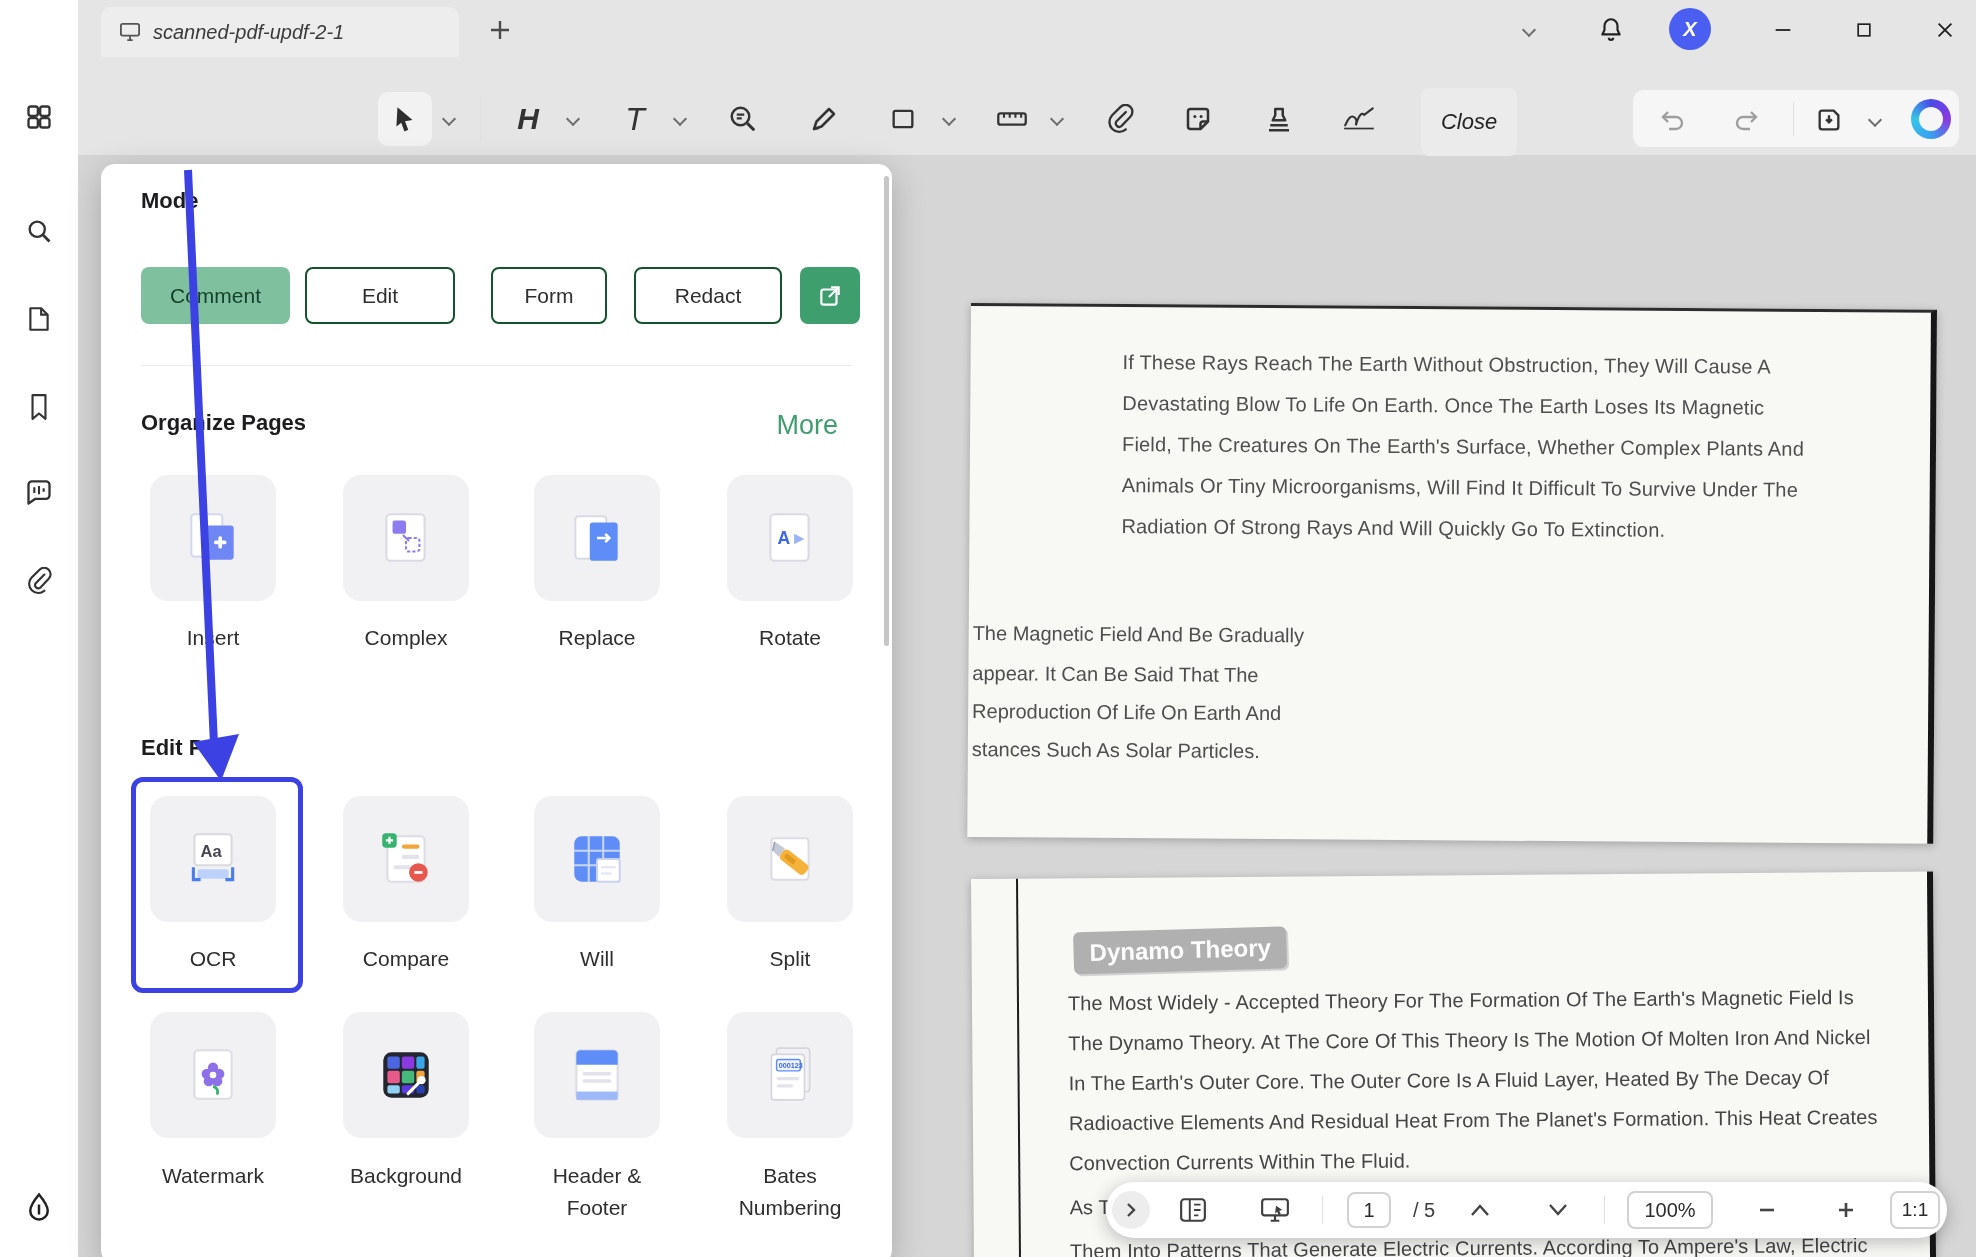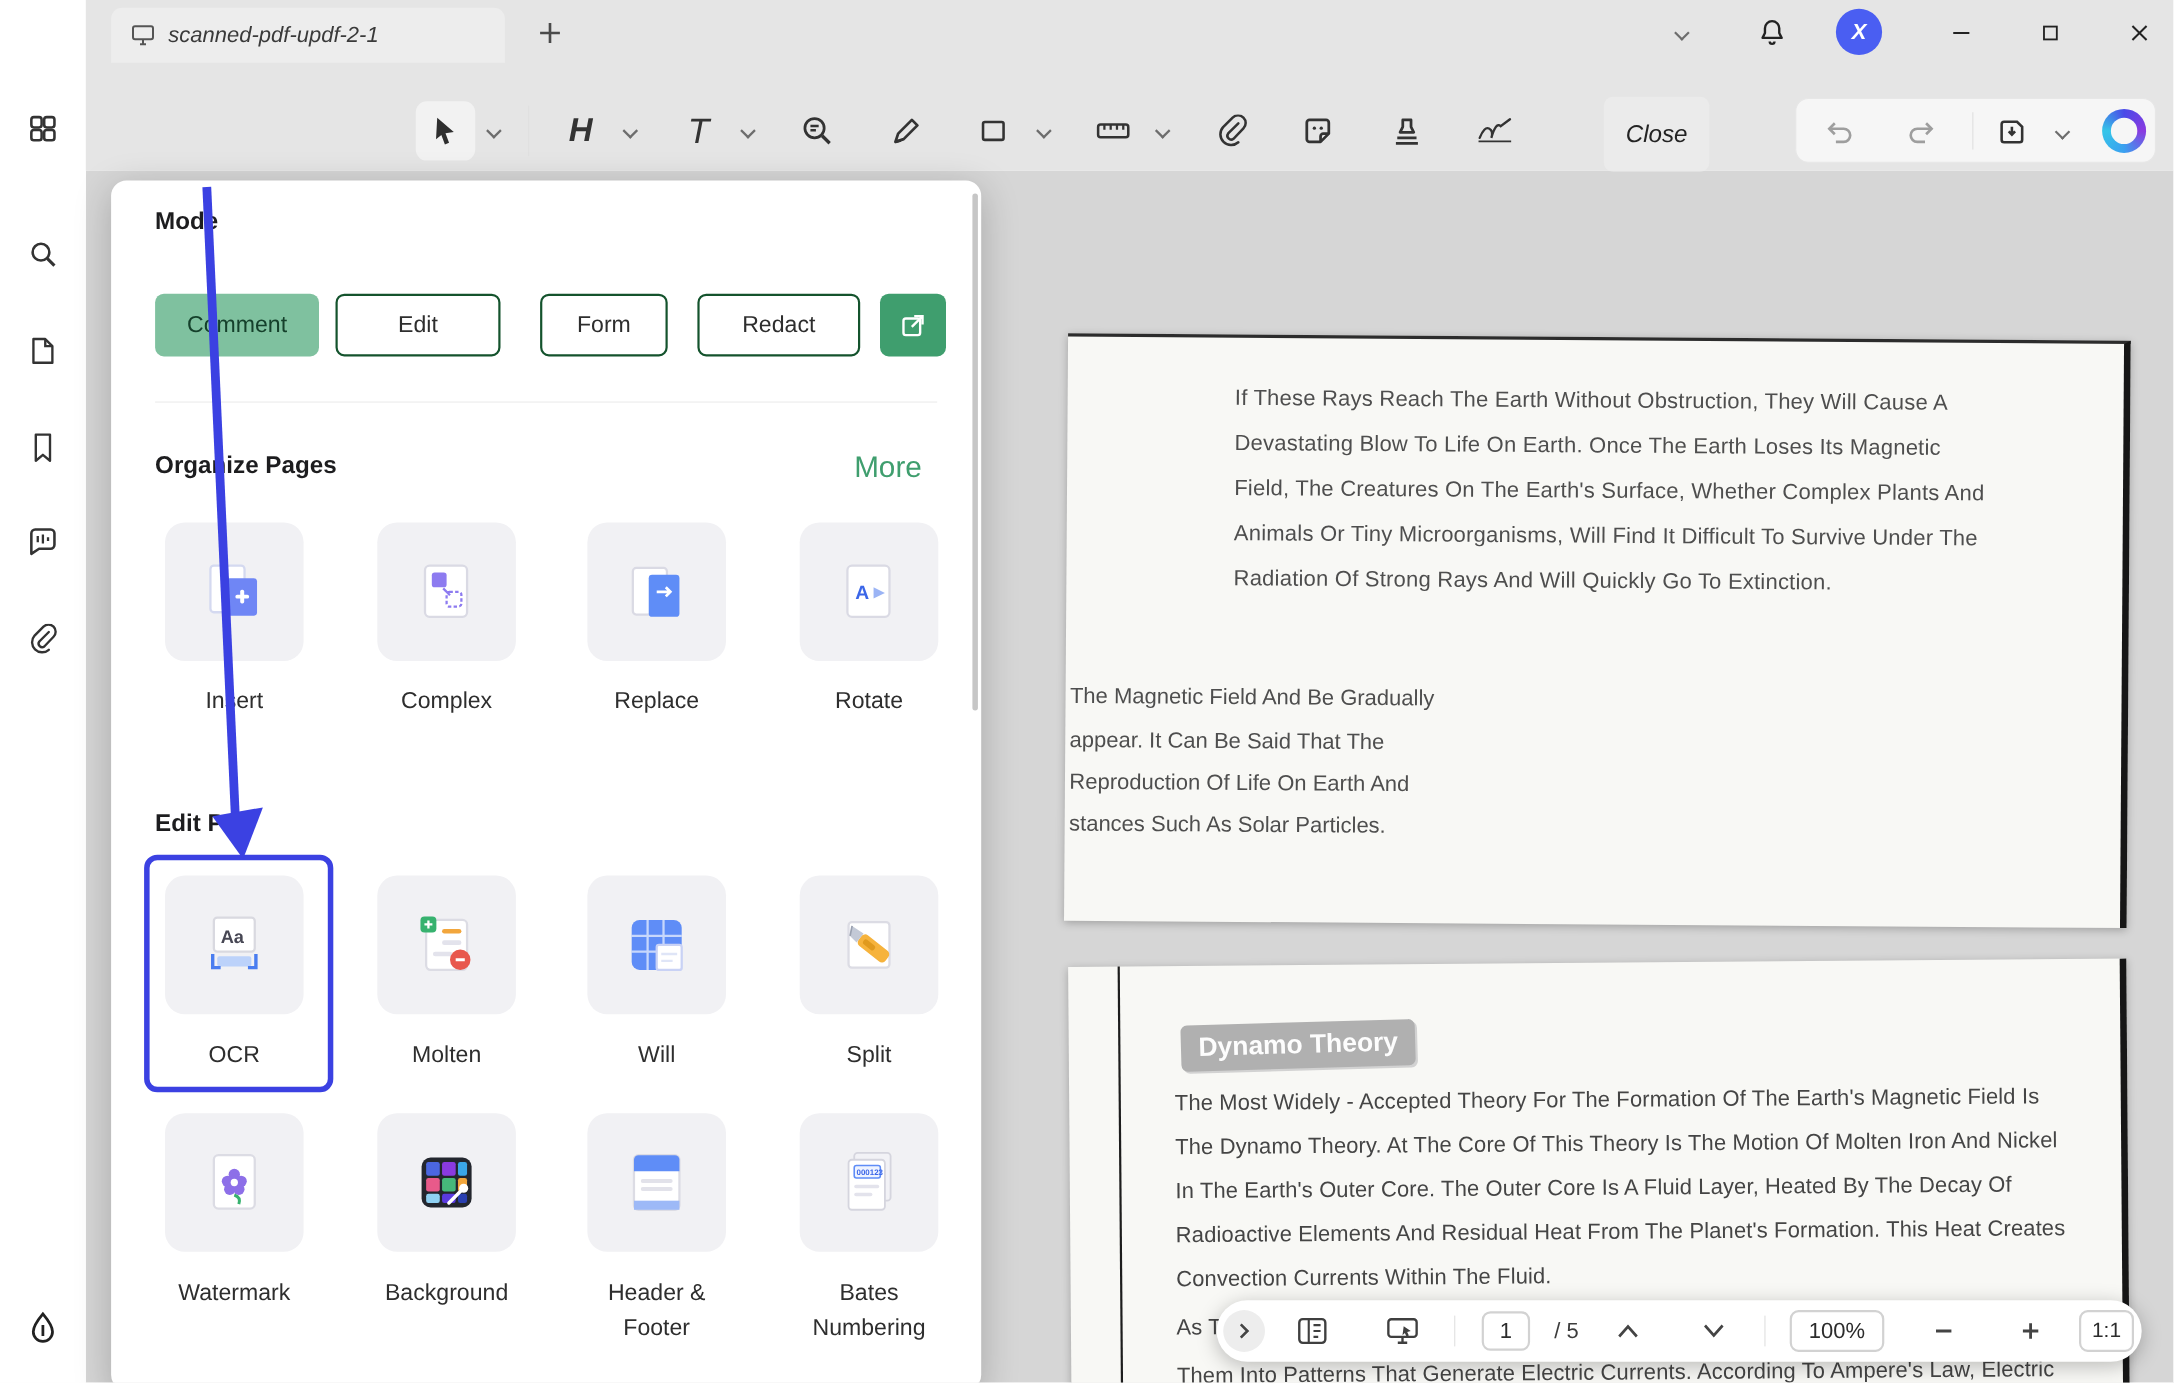"Close" #close-btn { left: 1458px -> 1421px }
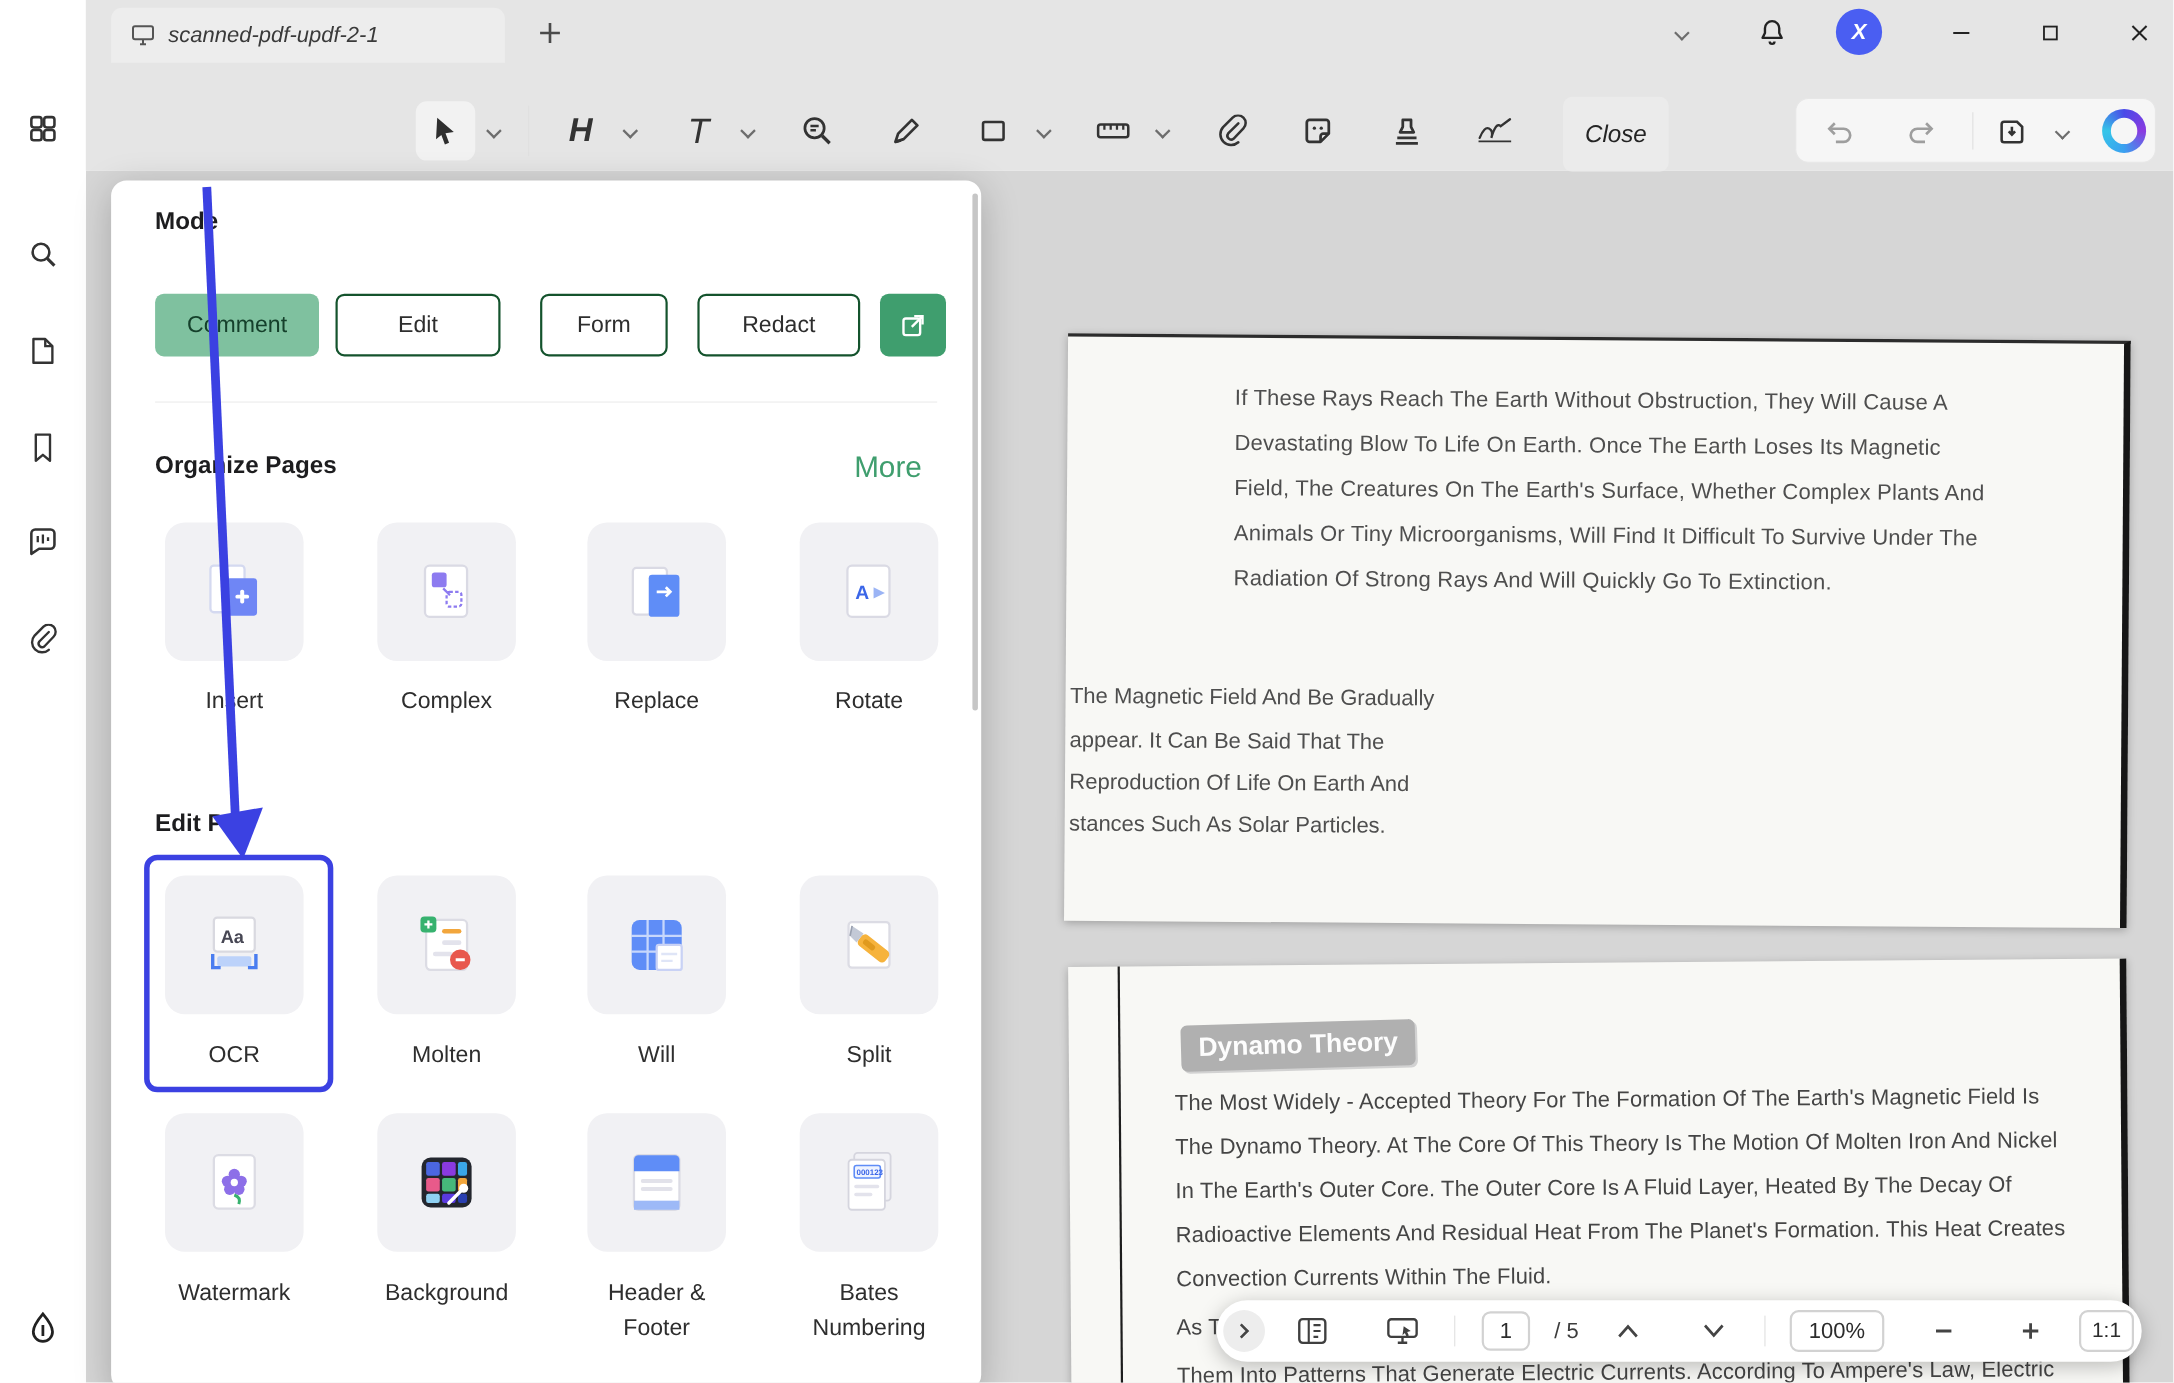"Molten" div.tlabel { text: Molten -> Compare }
